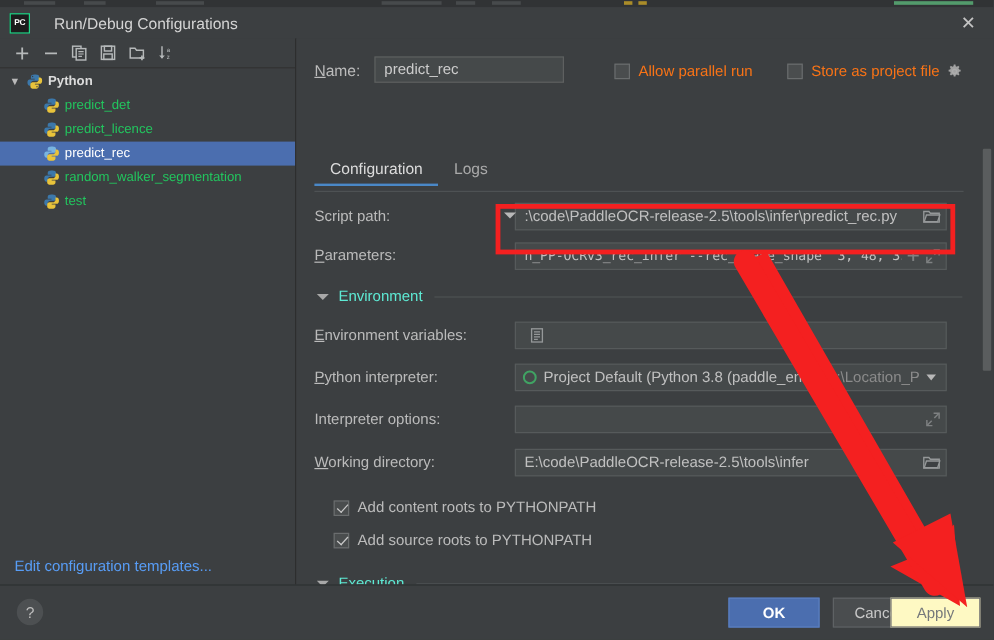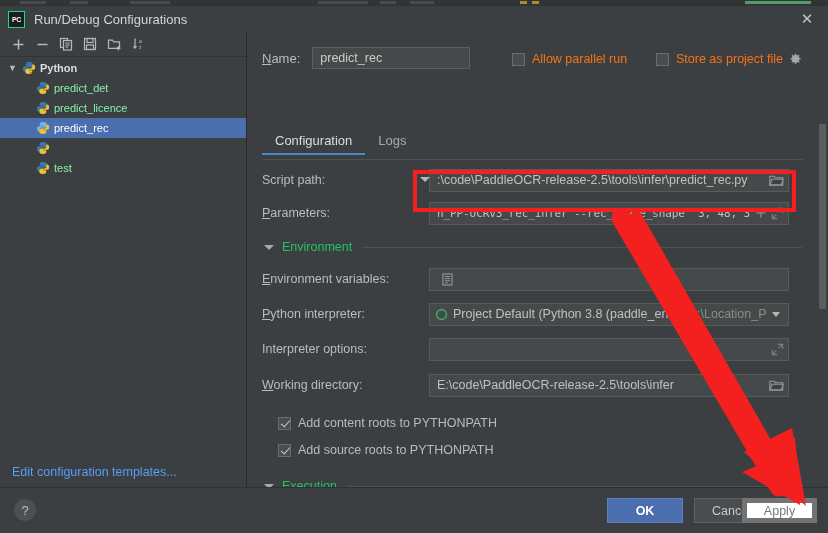"Run/Debug Configurations" .title-text { margin-left: 9px -> 20px }
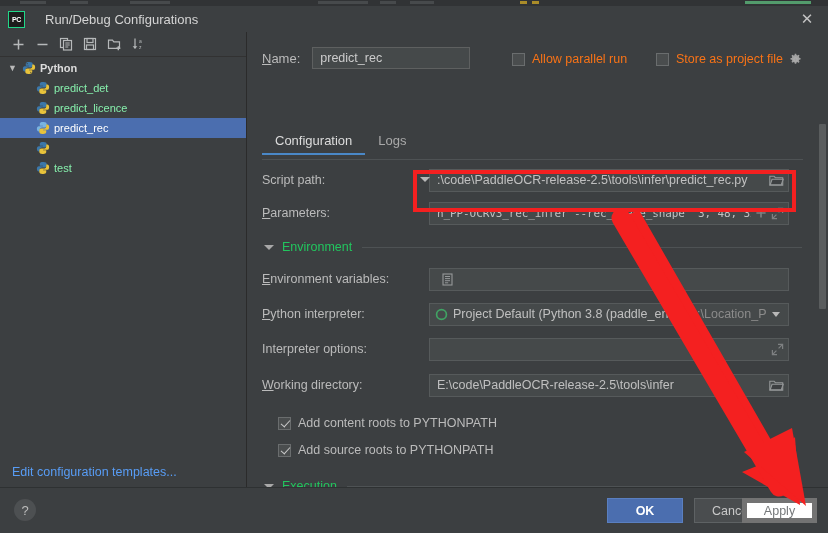"predict_det" .tree-row.child { color: #86efac -> #22c55e }
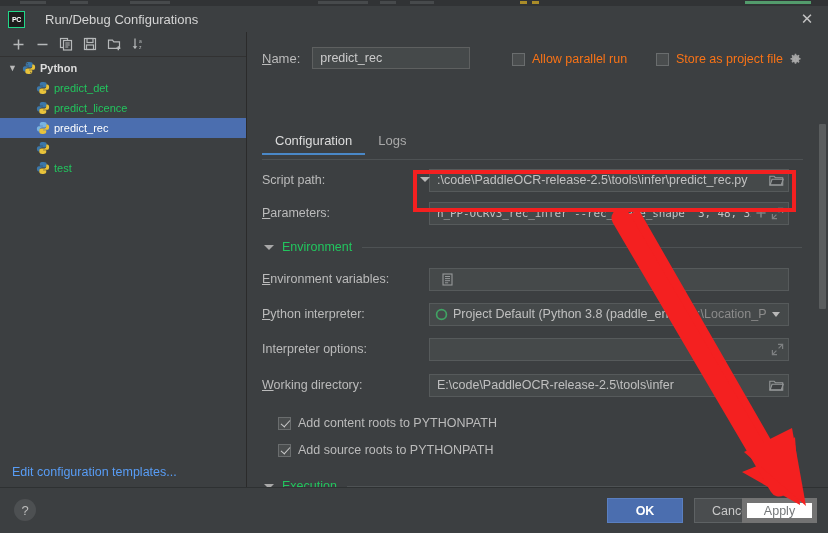"random_walker_segmentation" span.tree-label { html: none -> <span>random_walker_segmentation</span> }
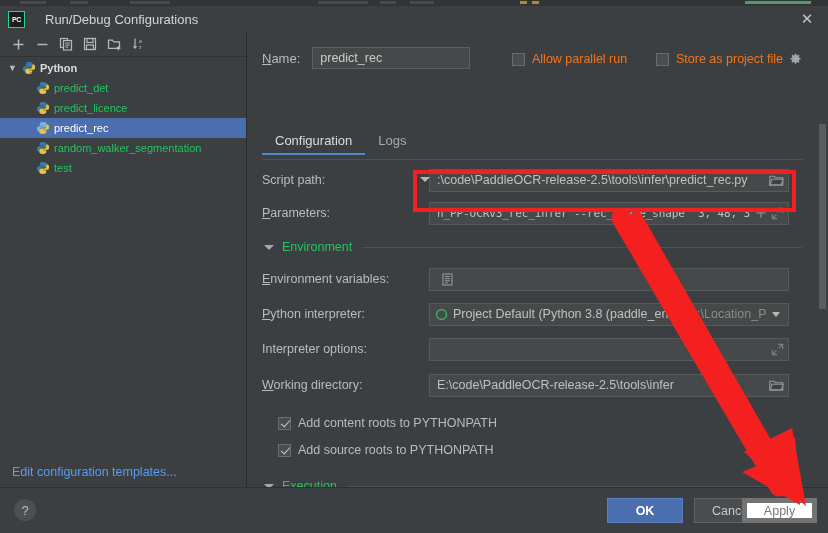"Environment" .sec-title { color: #22c55e -> #5eead4 }
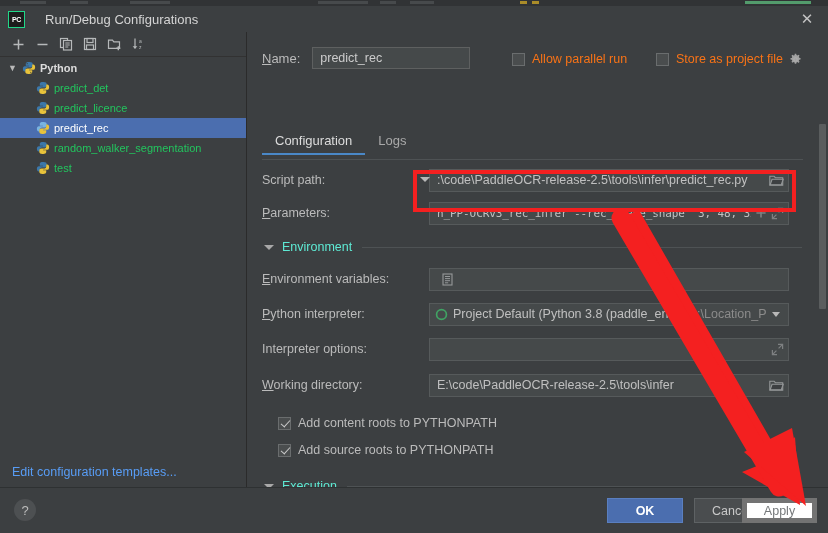"Apply" .btn.apply { background: #ffffff -> #fef9c3; border: 5px solid #737373 -> 1px solid #737373 }
